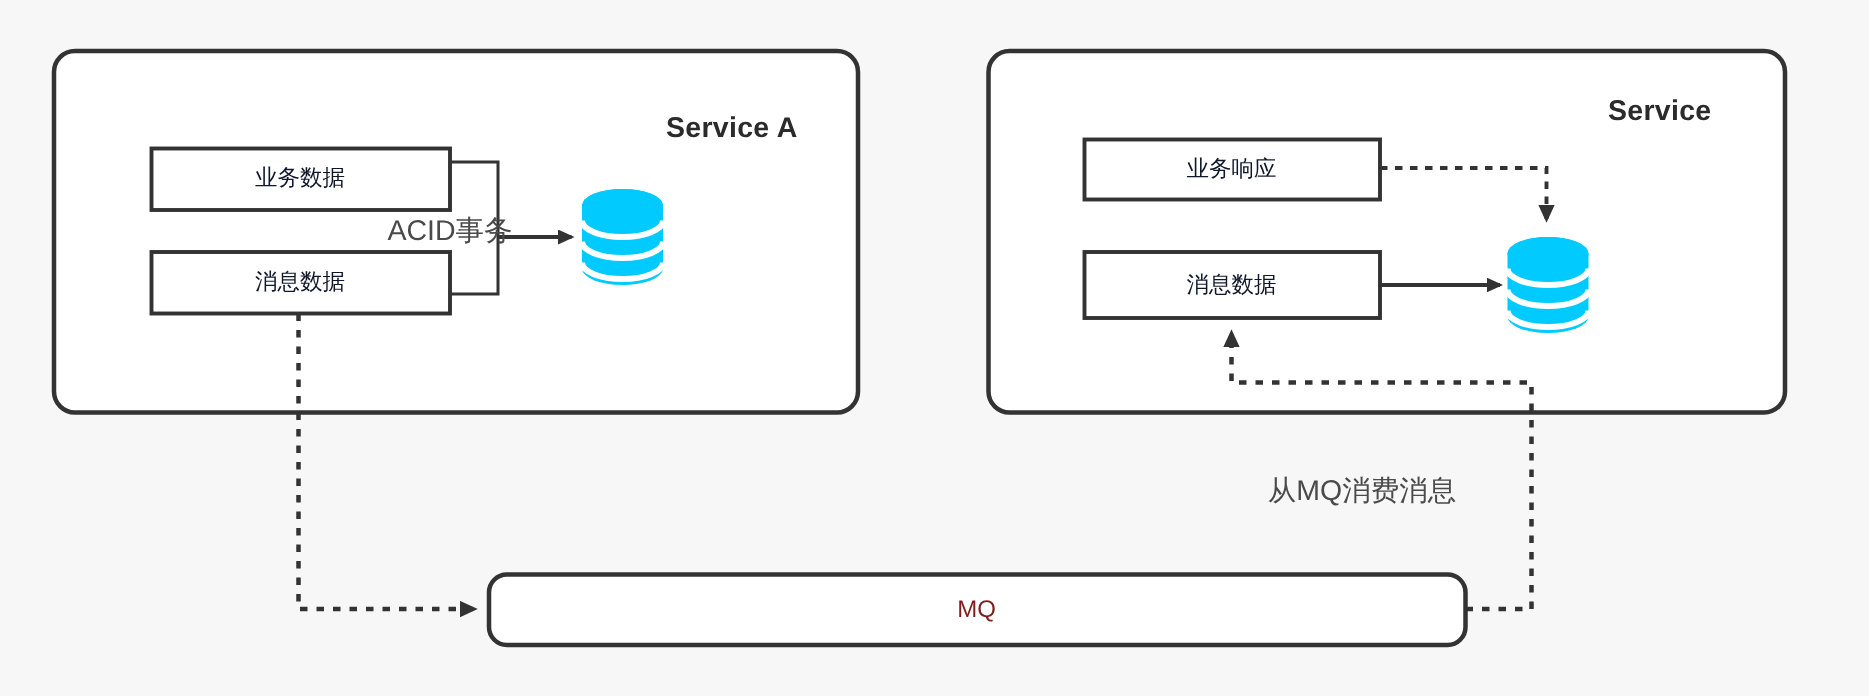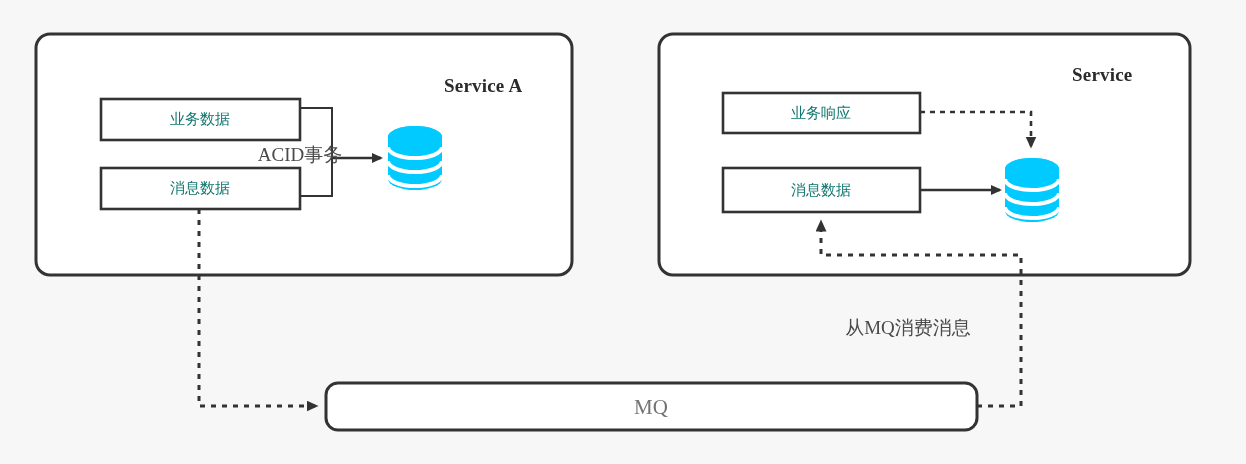"Service A" #stage { font-family: Liberation Serif, serif -> none }
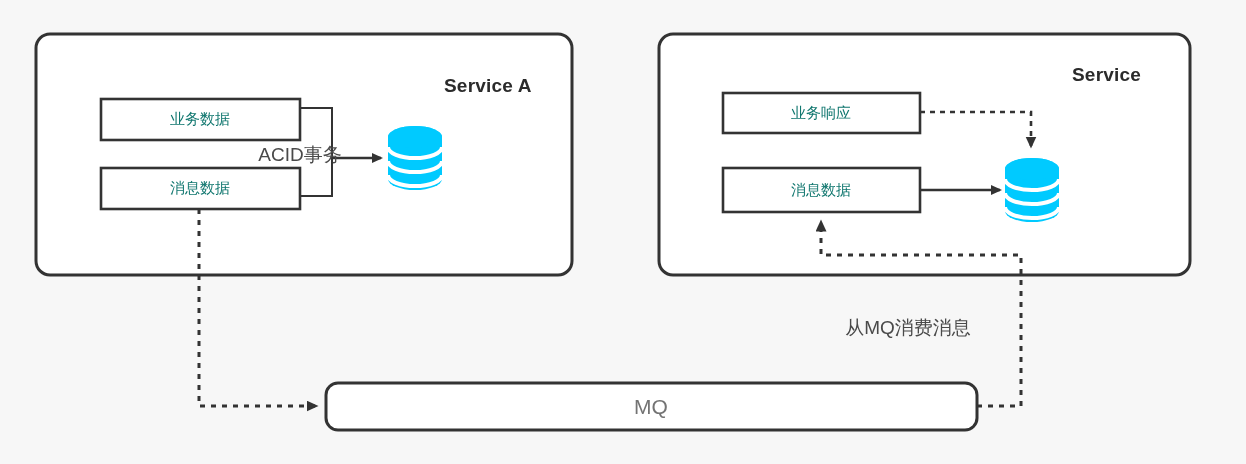"业务数据" .node-label { color: #0f766e -> #0f172a }
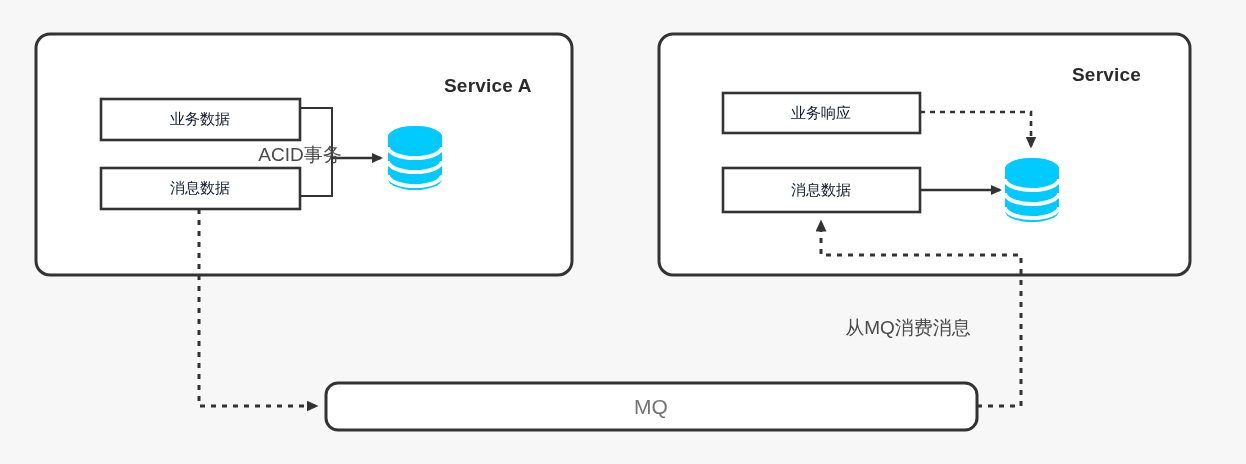"MQ" .mq-label { color: #737373 -> #7f1d1d; font-size: 21px -> 16px }
